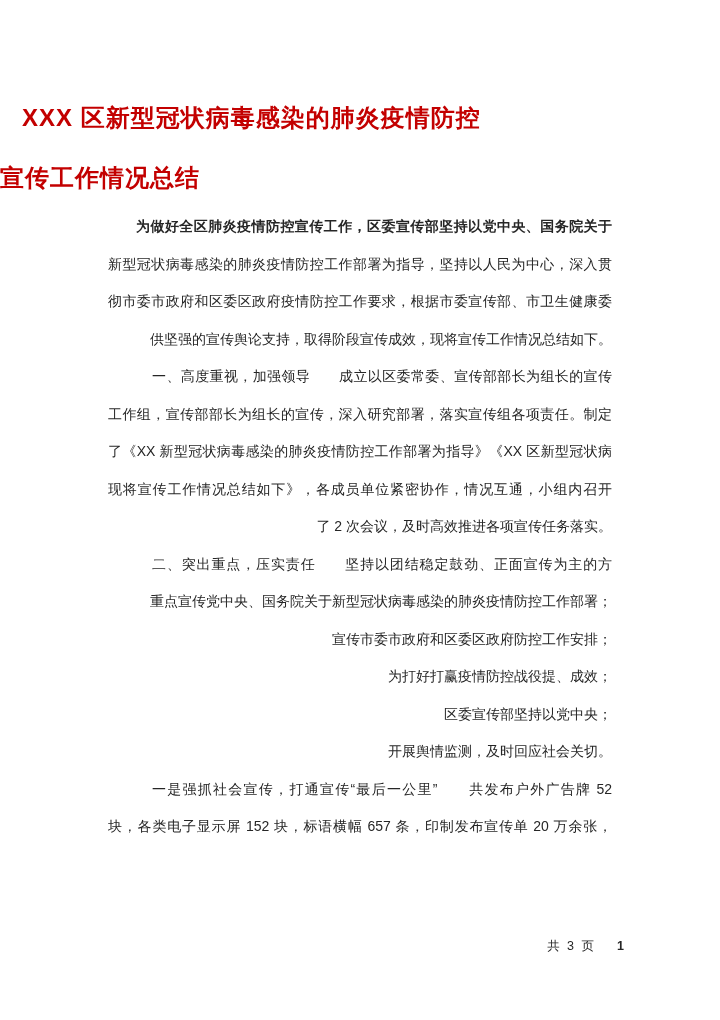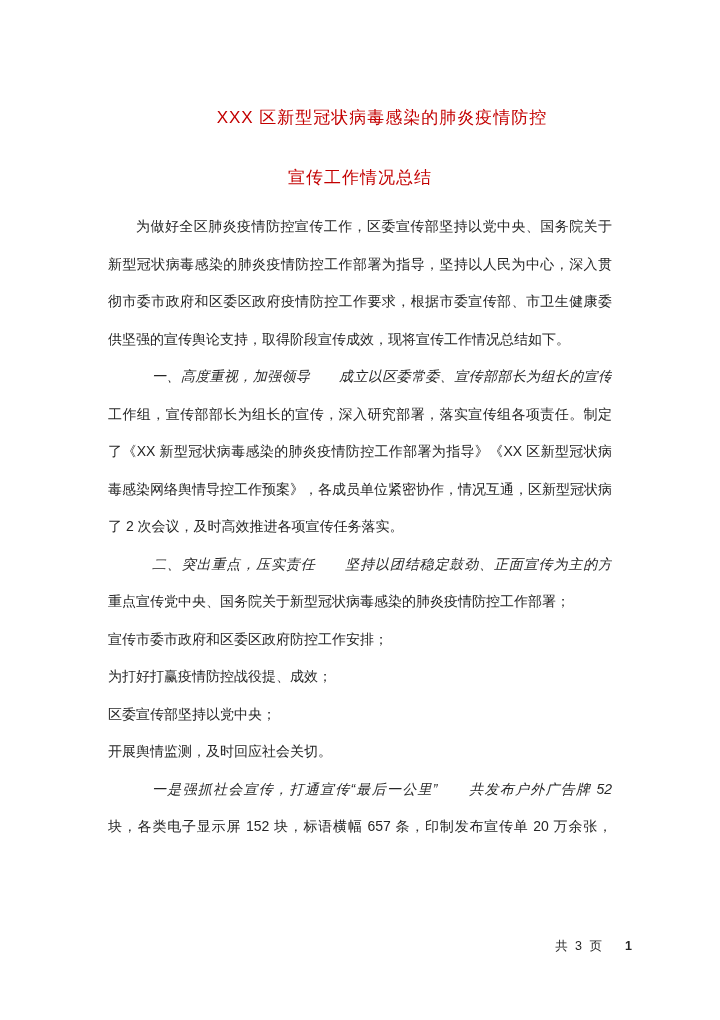"XXX 区新型冠状病毒感染的肺炎疫情防控" .doc-title { font-size: 17px -> 24px; font-weight: normal -> bold; text-align: center -> left }
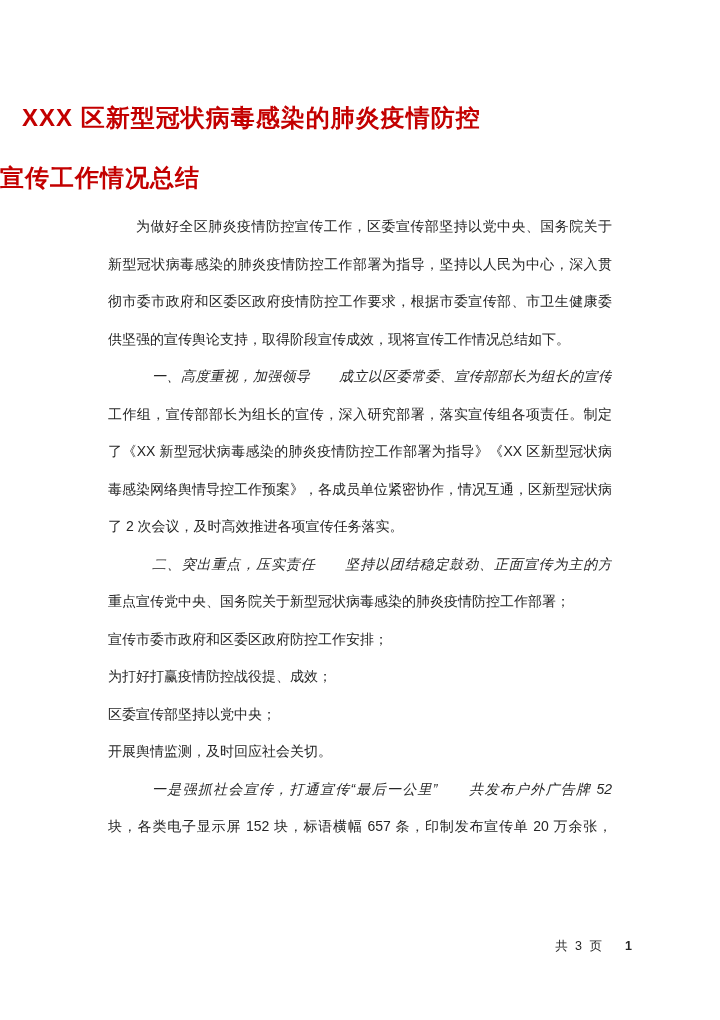"为做好全区肺炎疫情防控宣传工作，区委宣传部坚持以党中央、国务院关于" .doc-line.indent-2 { font-weight: none -> bold }
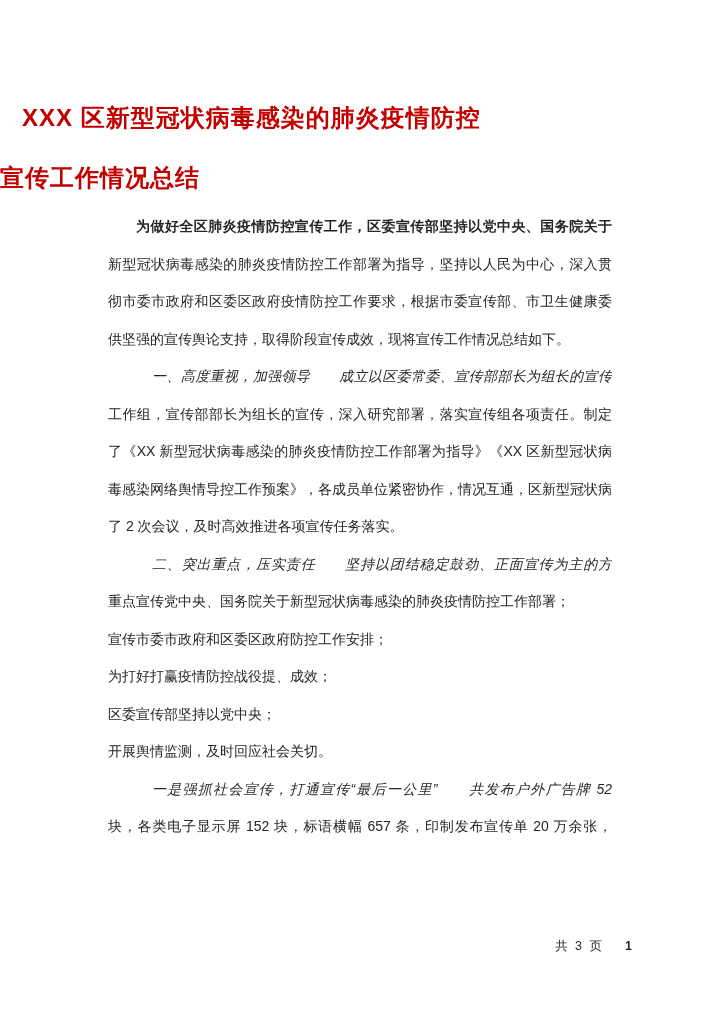"供坚强的宣传舆论支持，取得阶段宣传成效，现将宣传工作情况总结如下。" .doc-line { text-align: left -> right }
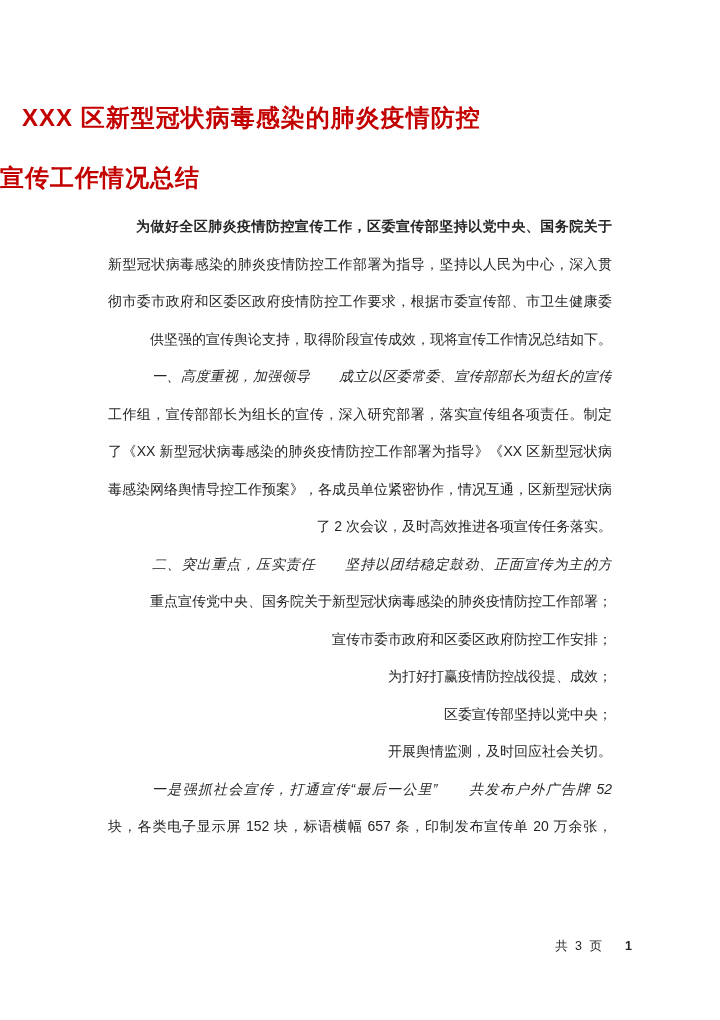"一、高度重视，加强领导 成立以区委常委、宣传部部长为组长的宣传" .doc-line.indent-3 { font-style: italic -> none }
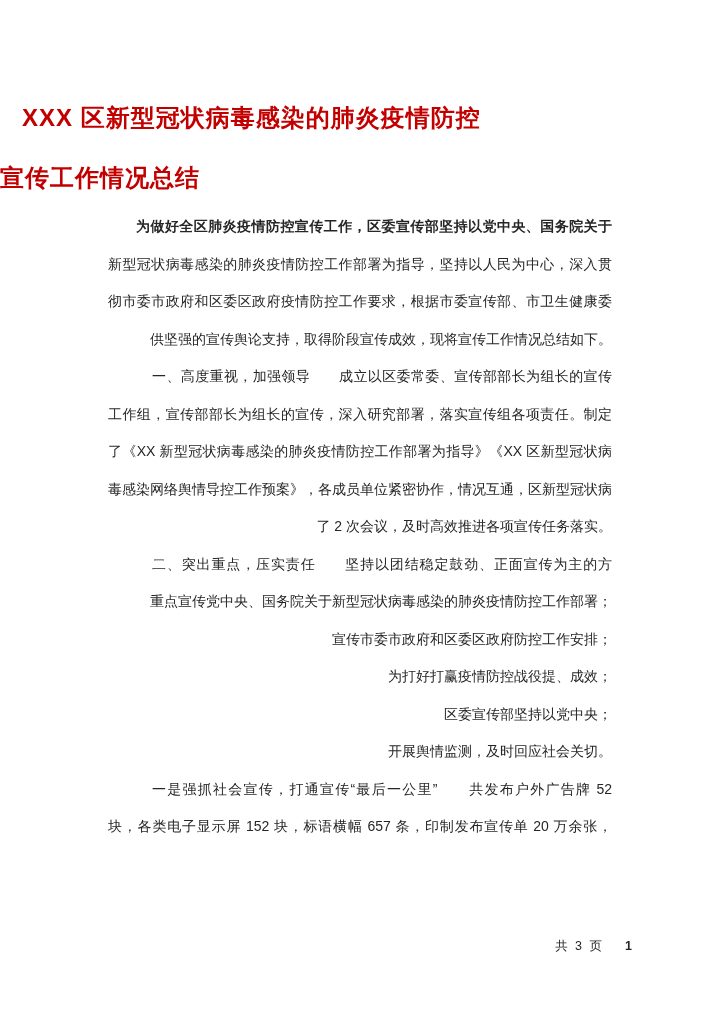"毒感染网络舆情导控工作预案》，各成员单位紧密协作，情况互通，区新型冠状病" div.doc-line { text: 毒感染网络舆情导控工作预案》，各成员单位紧密协作，情况互通，区新型冠状病 -> 现将宣传工作情况总结如下》，各成员单位紧密协作，情况互通，小组内召开 }
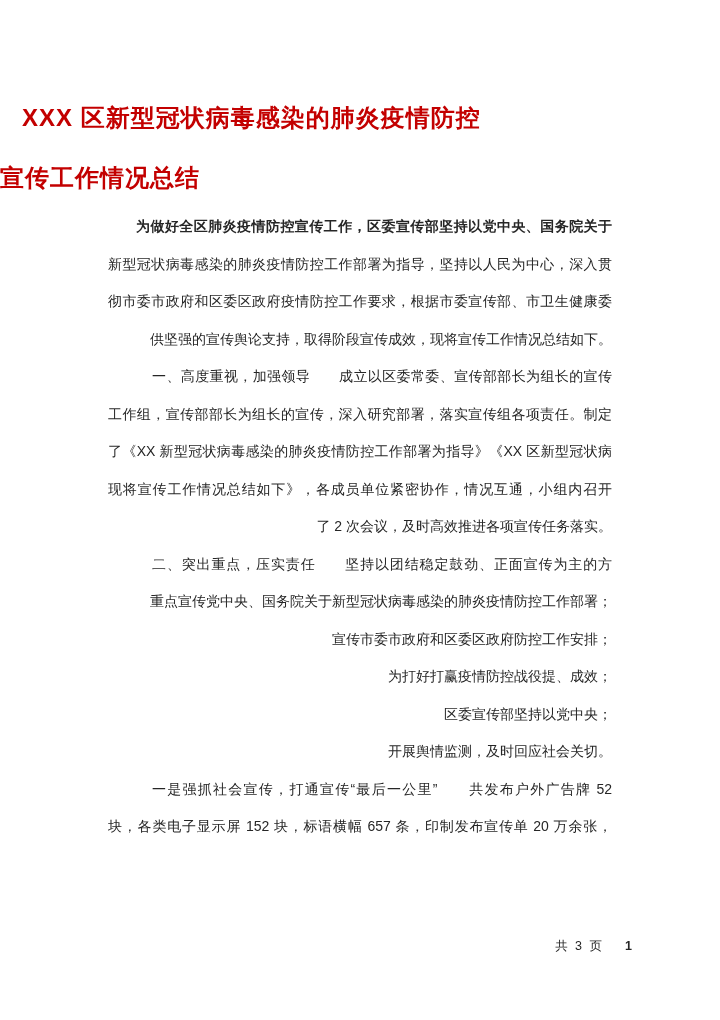"共 3 页" .page-footer { right: 88px -> 96px }
